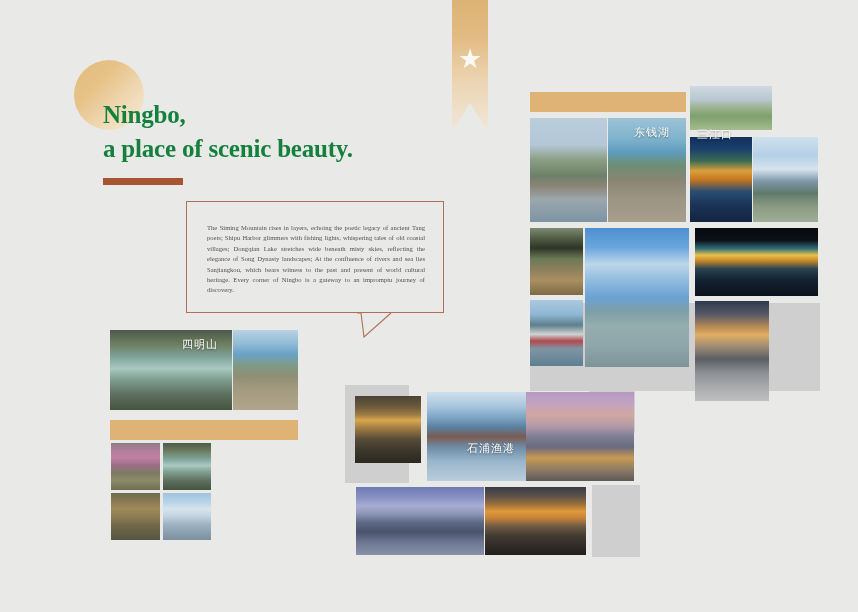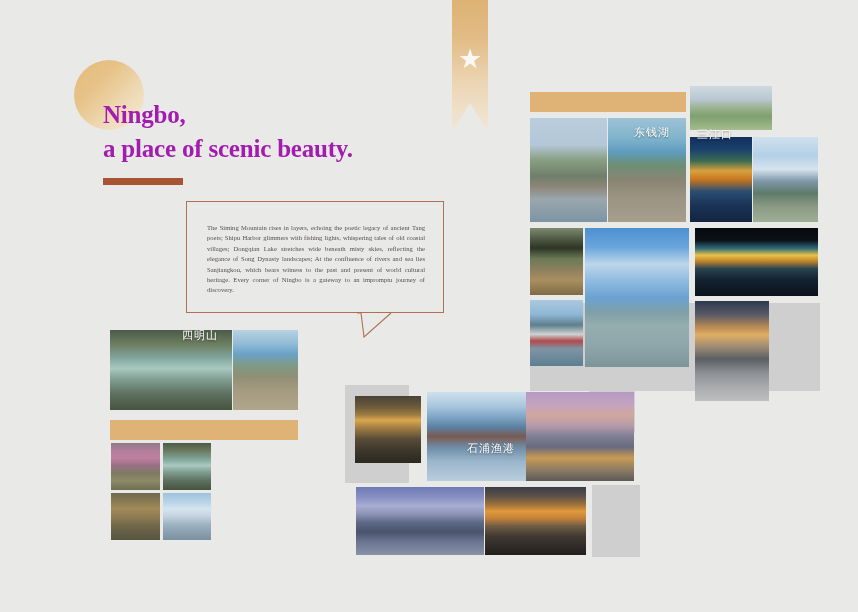"Ningbo," .headline { color: #a21caf -> #15803d }
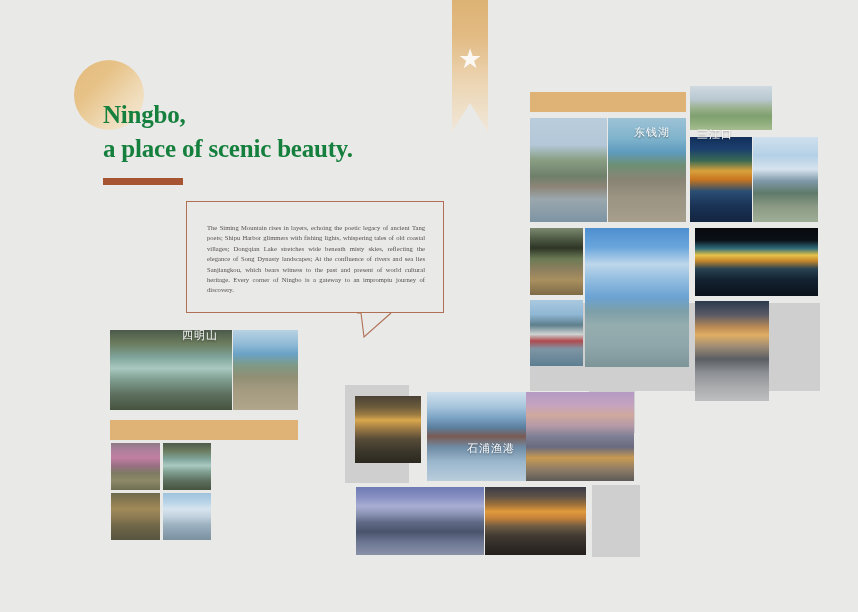"四明山" div.label { top: 328px -> 337px }
